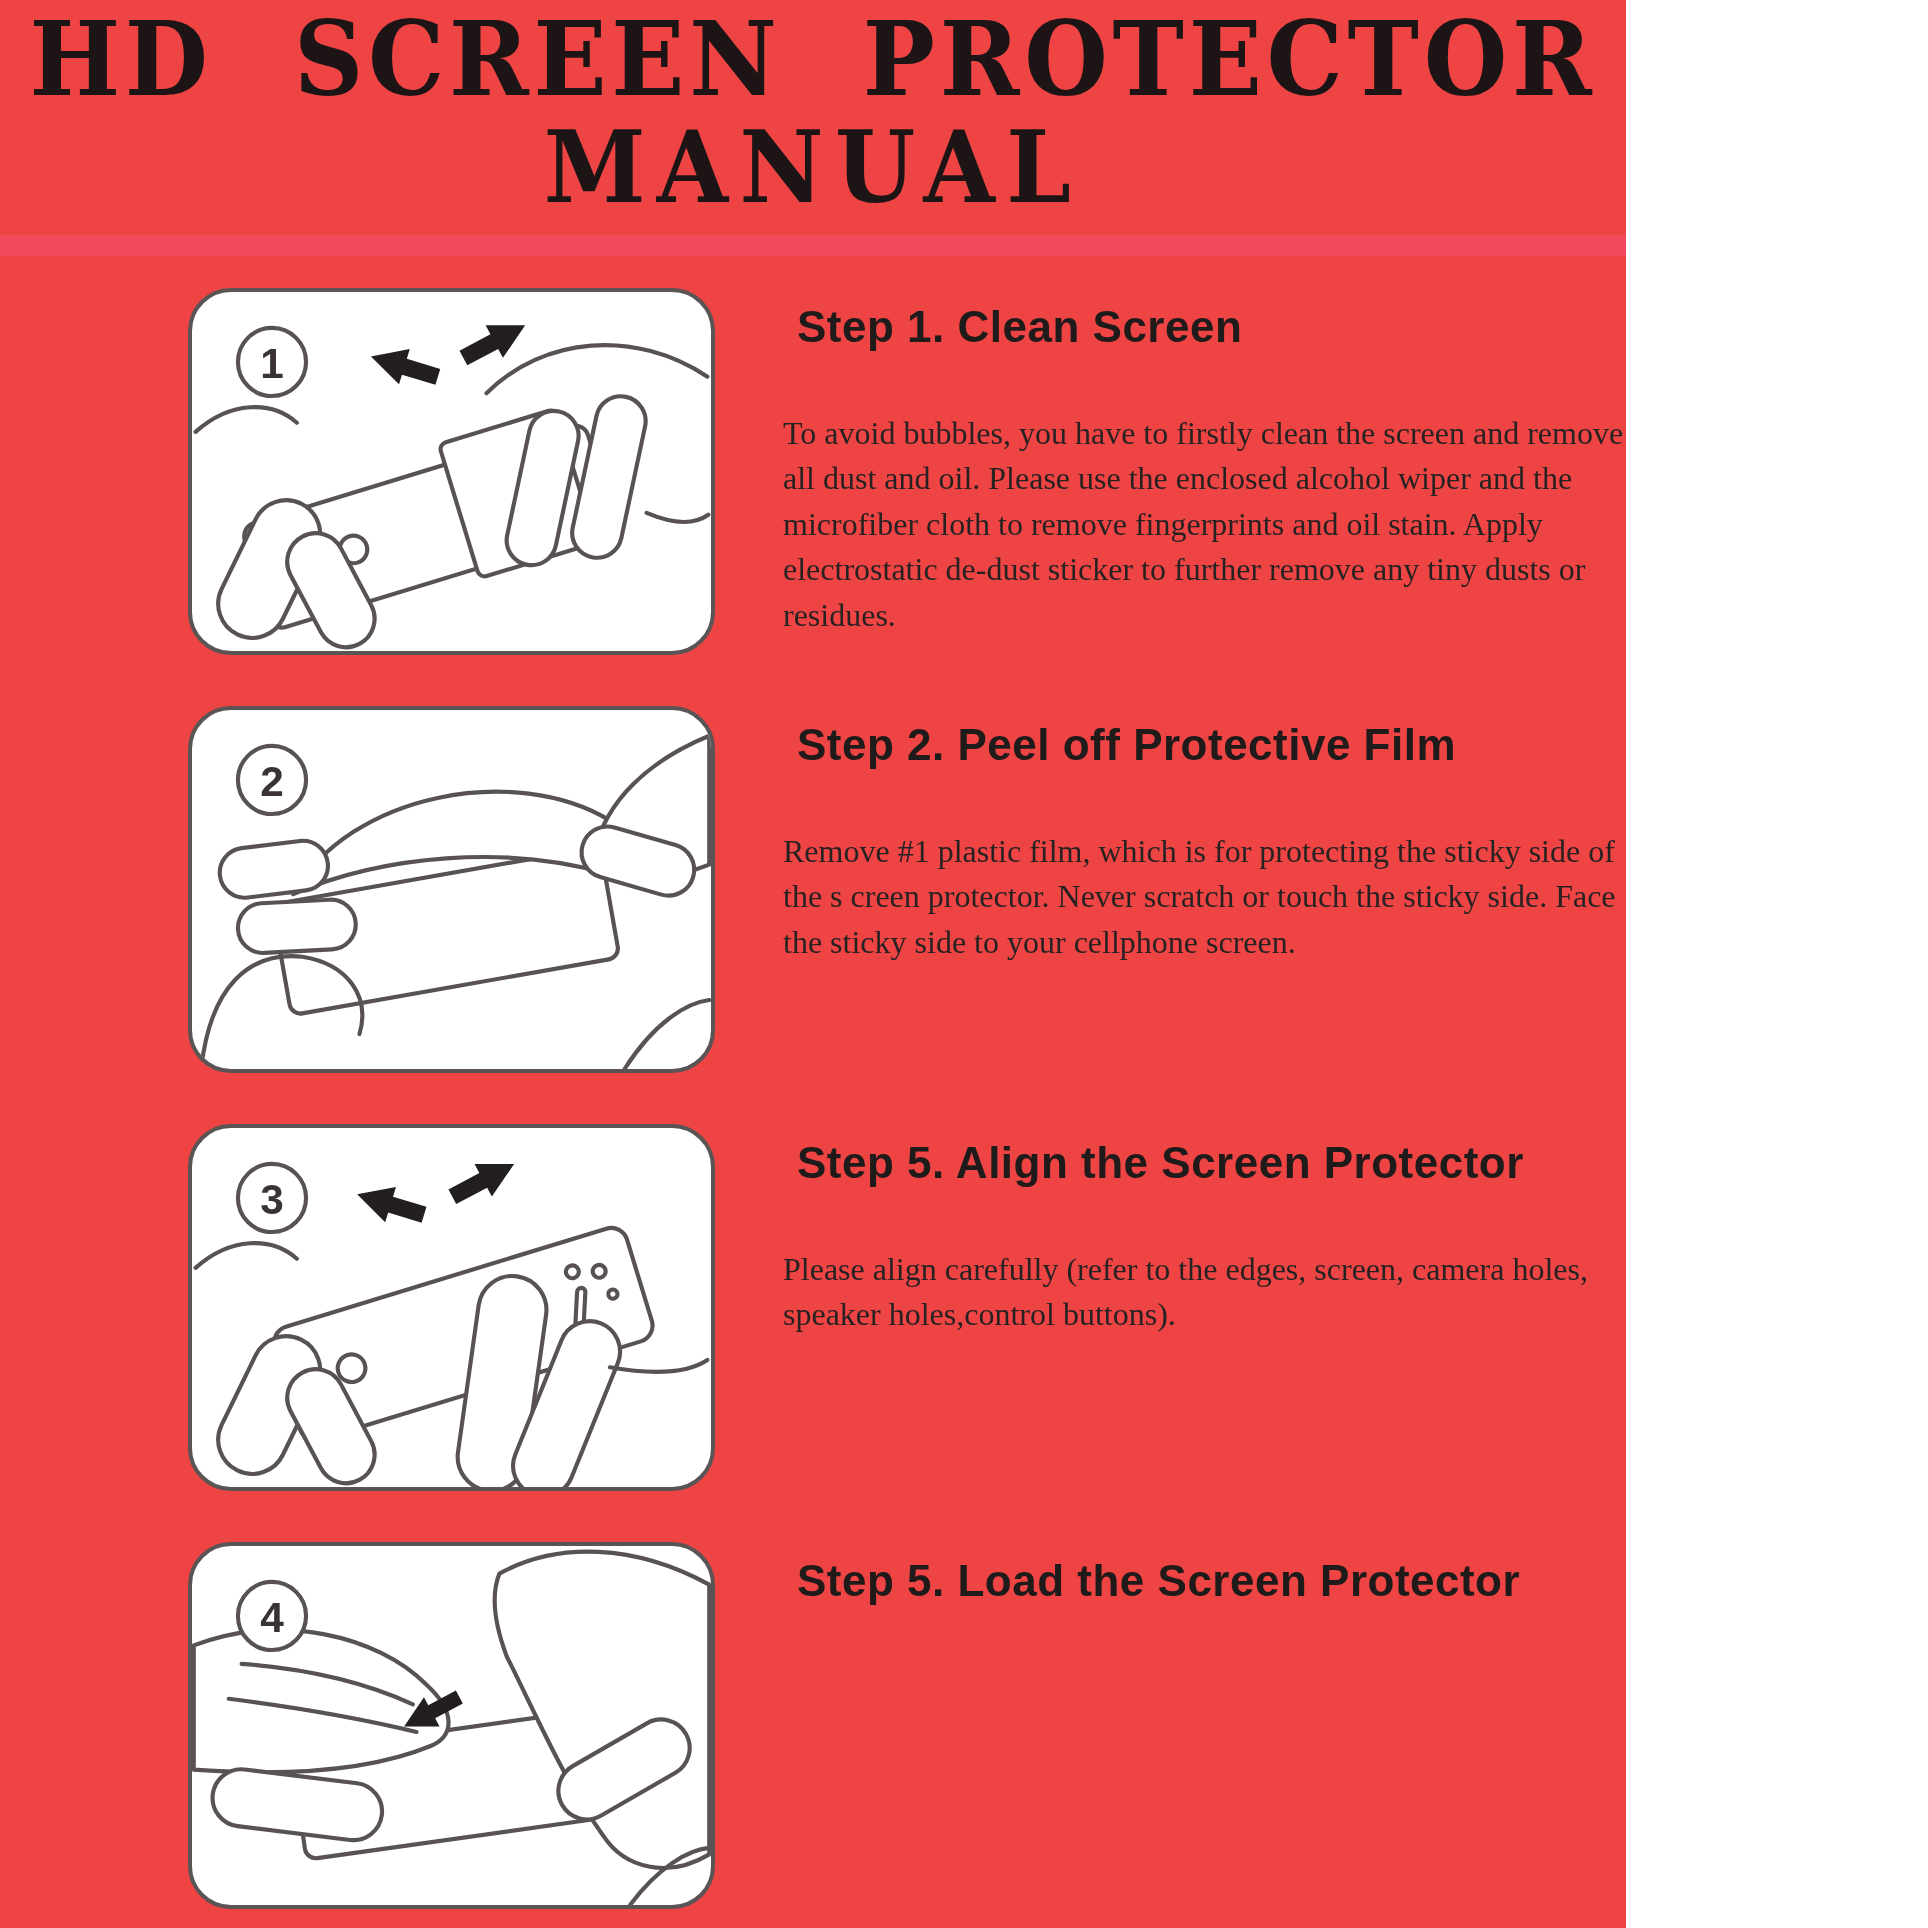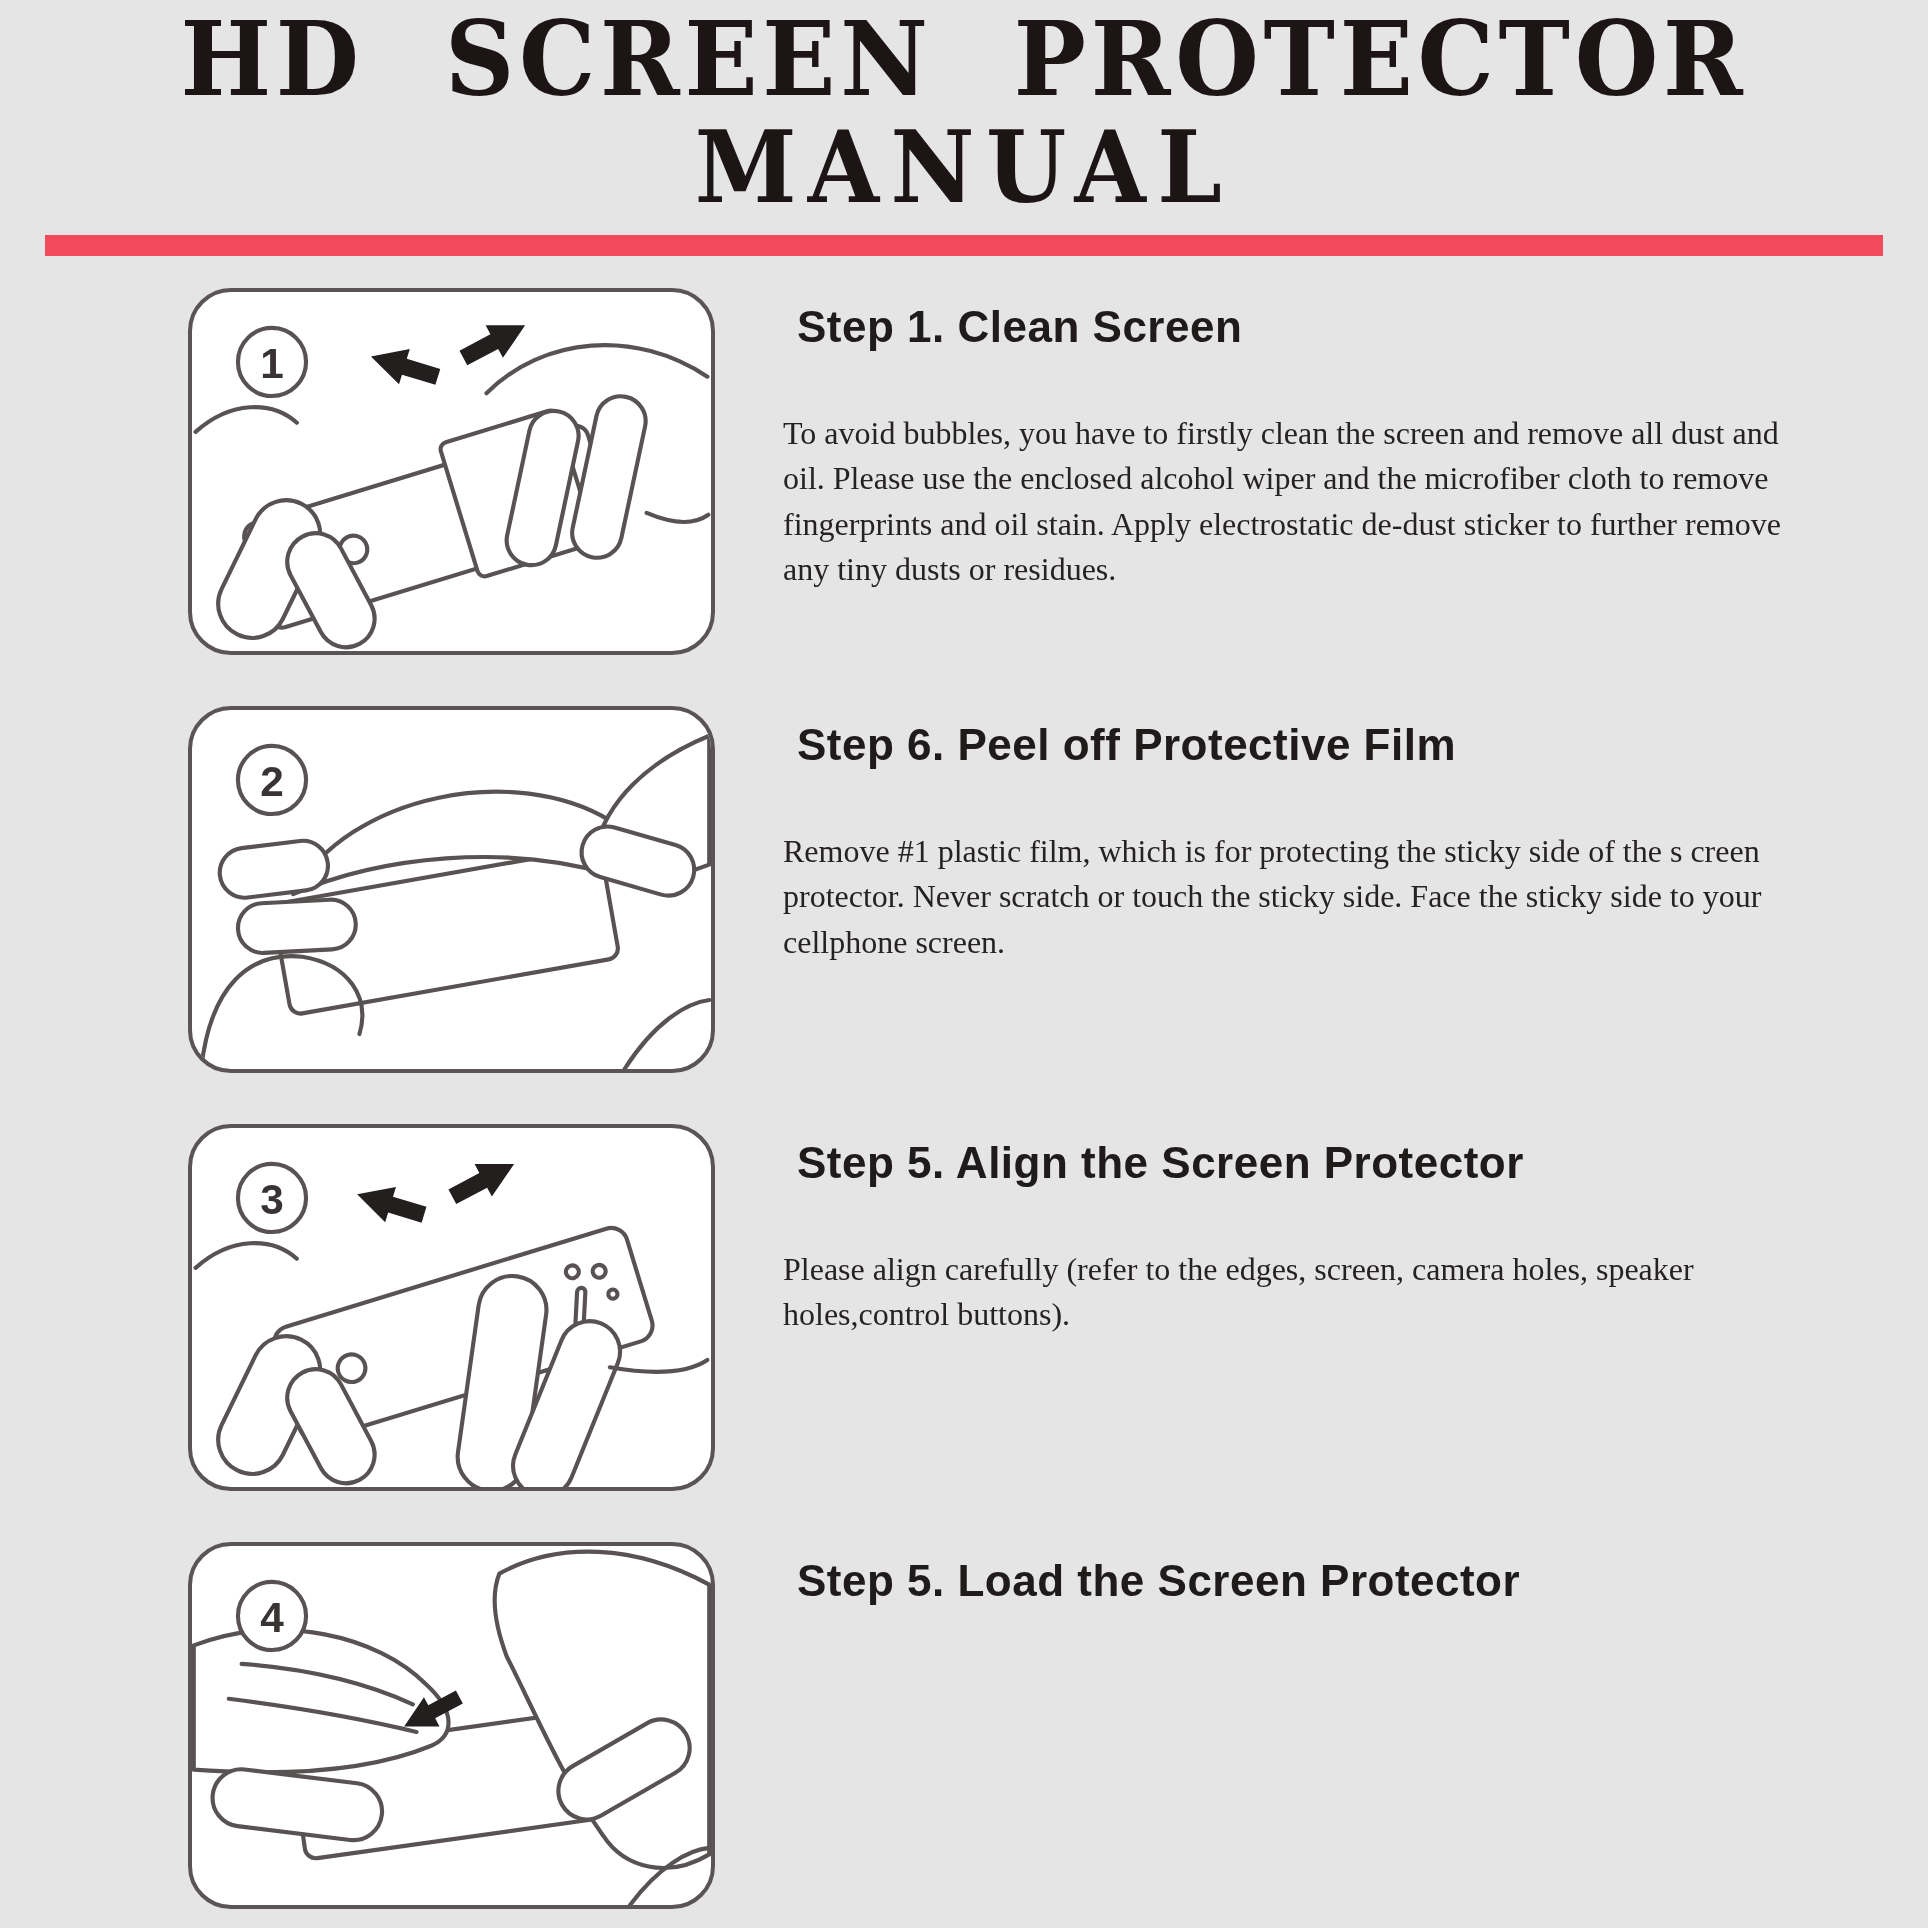"HD SCREEN PROTECTOR" .page { background: #e5e5e5 -> #ef4444; width: 1928px -> 1626px }
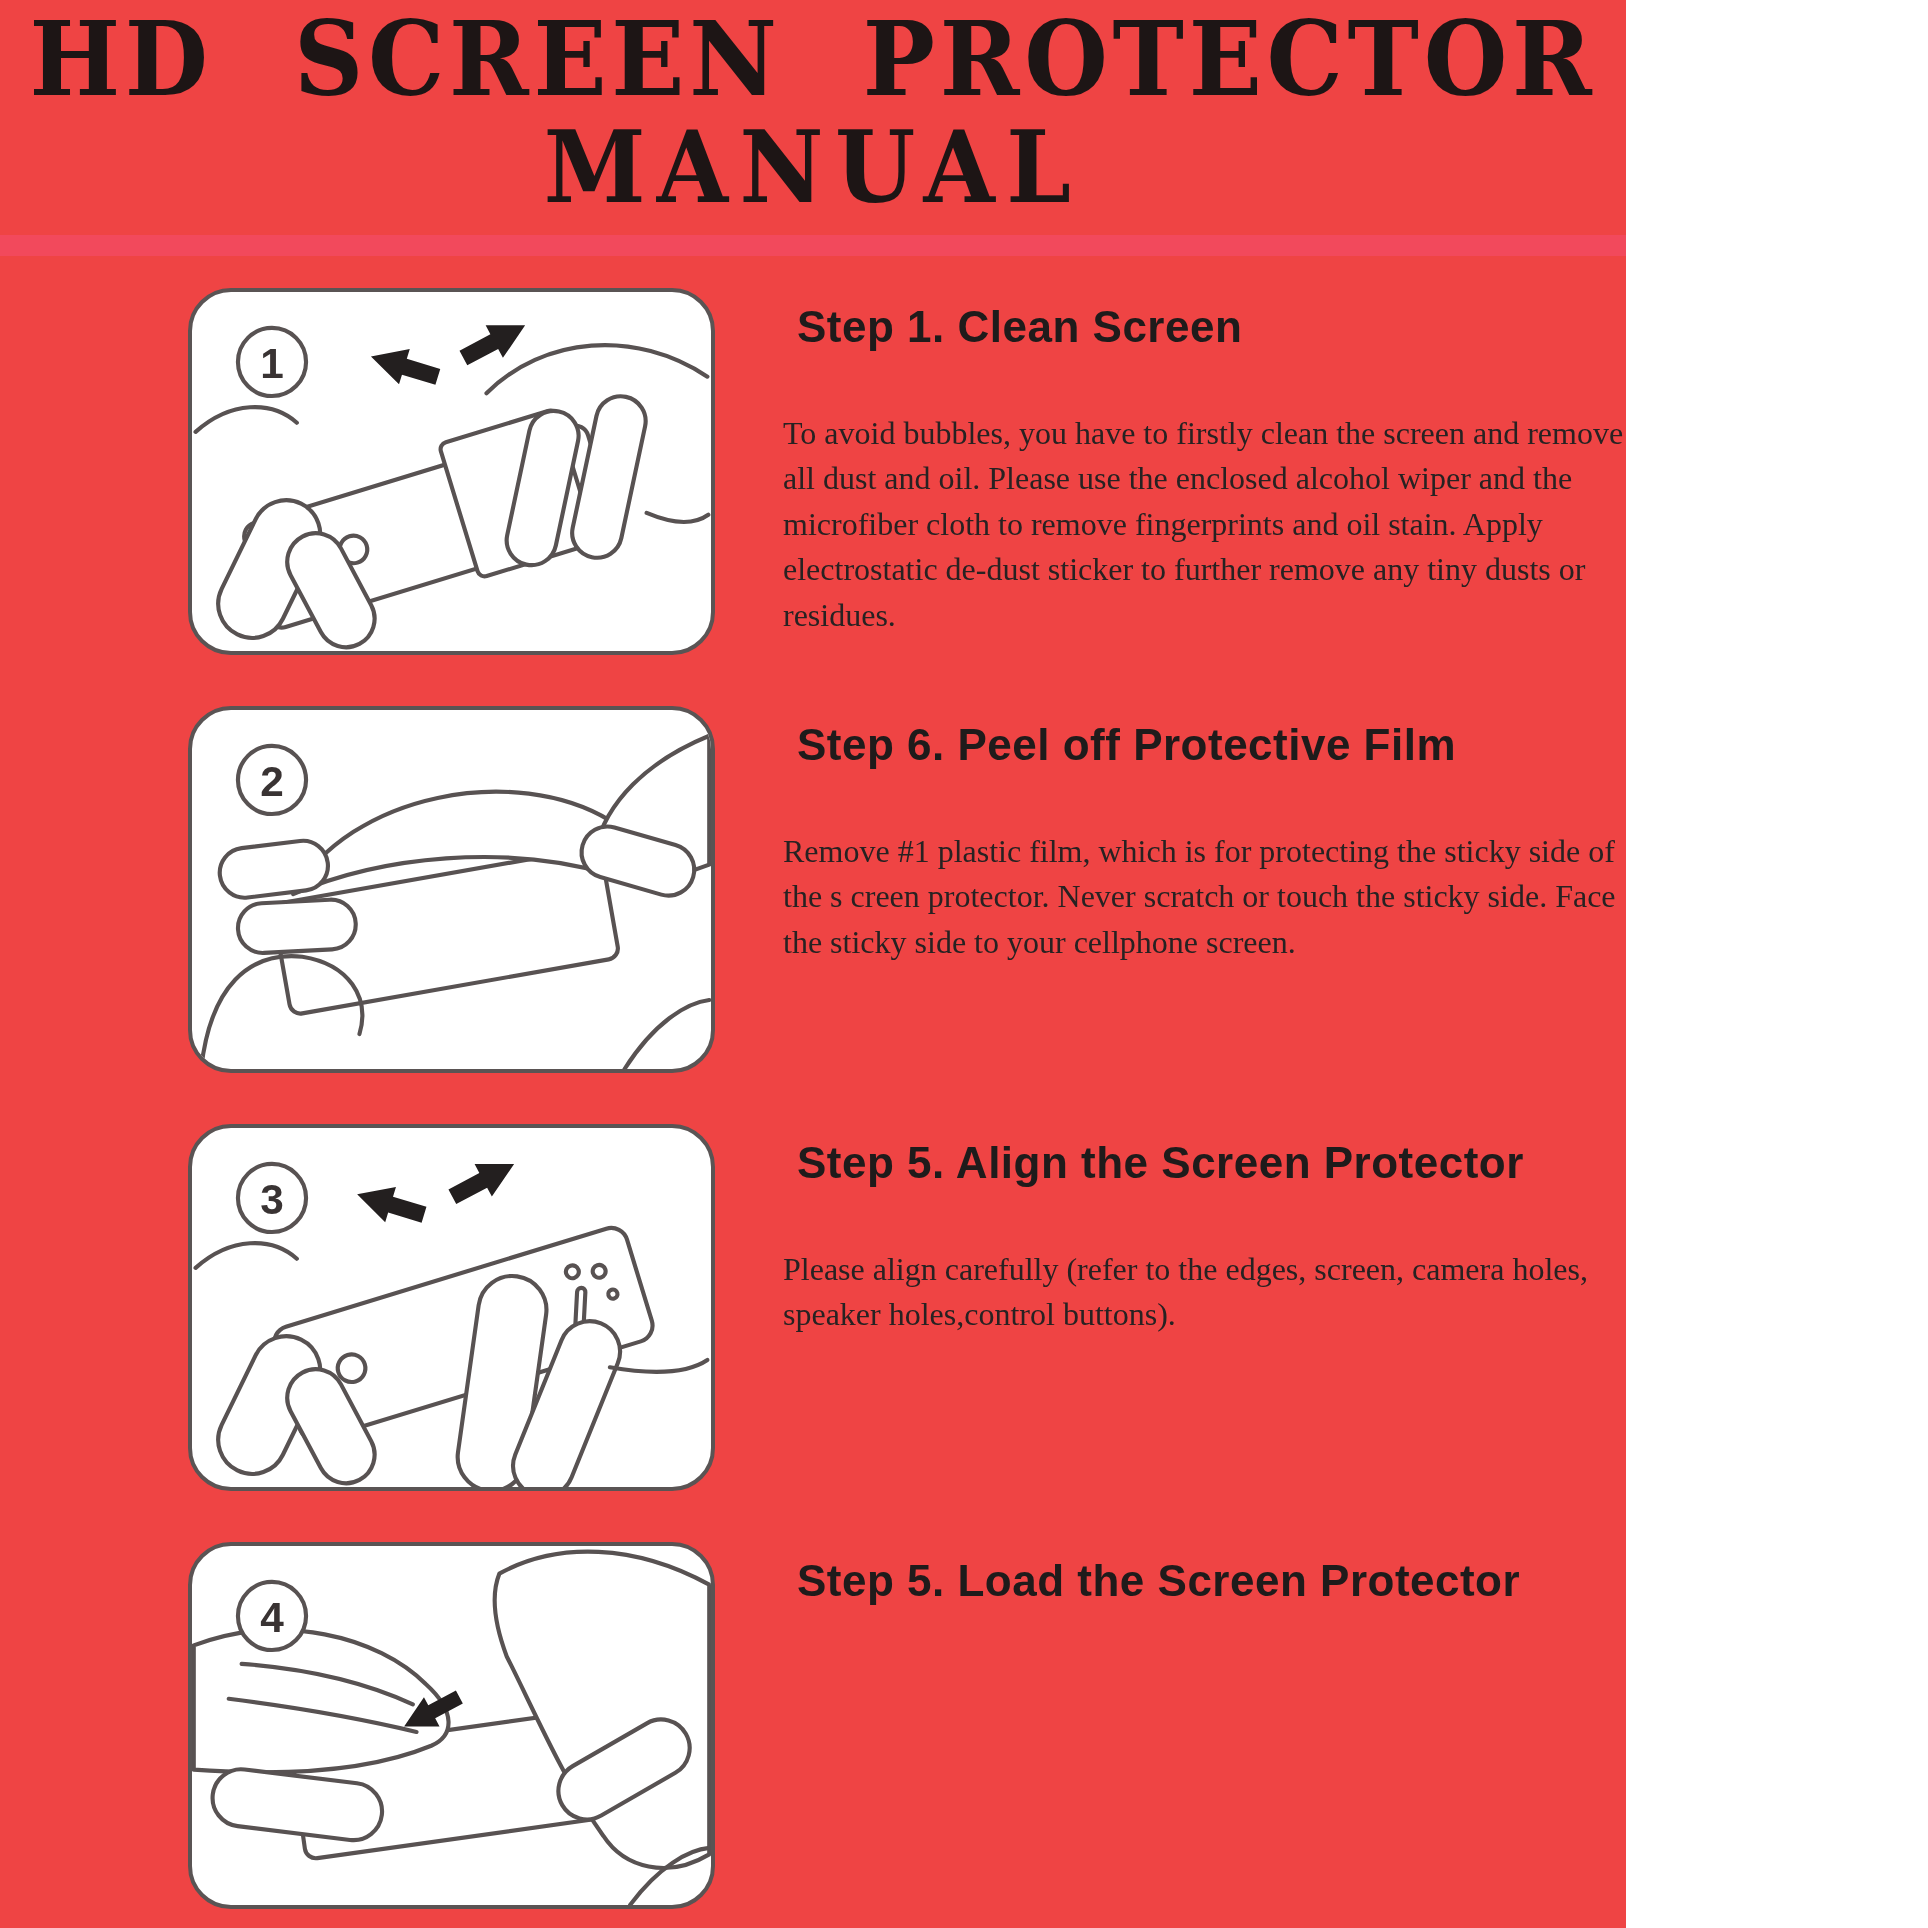"Step 6. Peel off Protective" h2.step-heading { text: 6 -> 2 }
